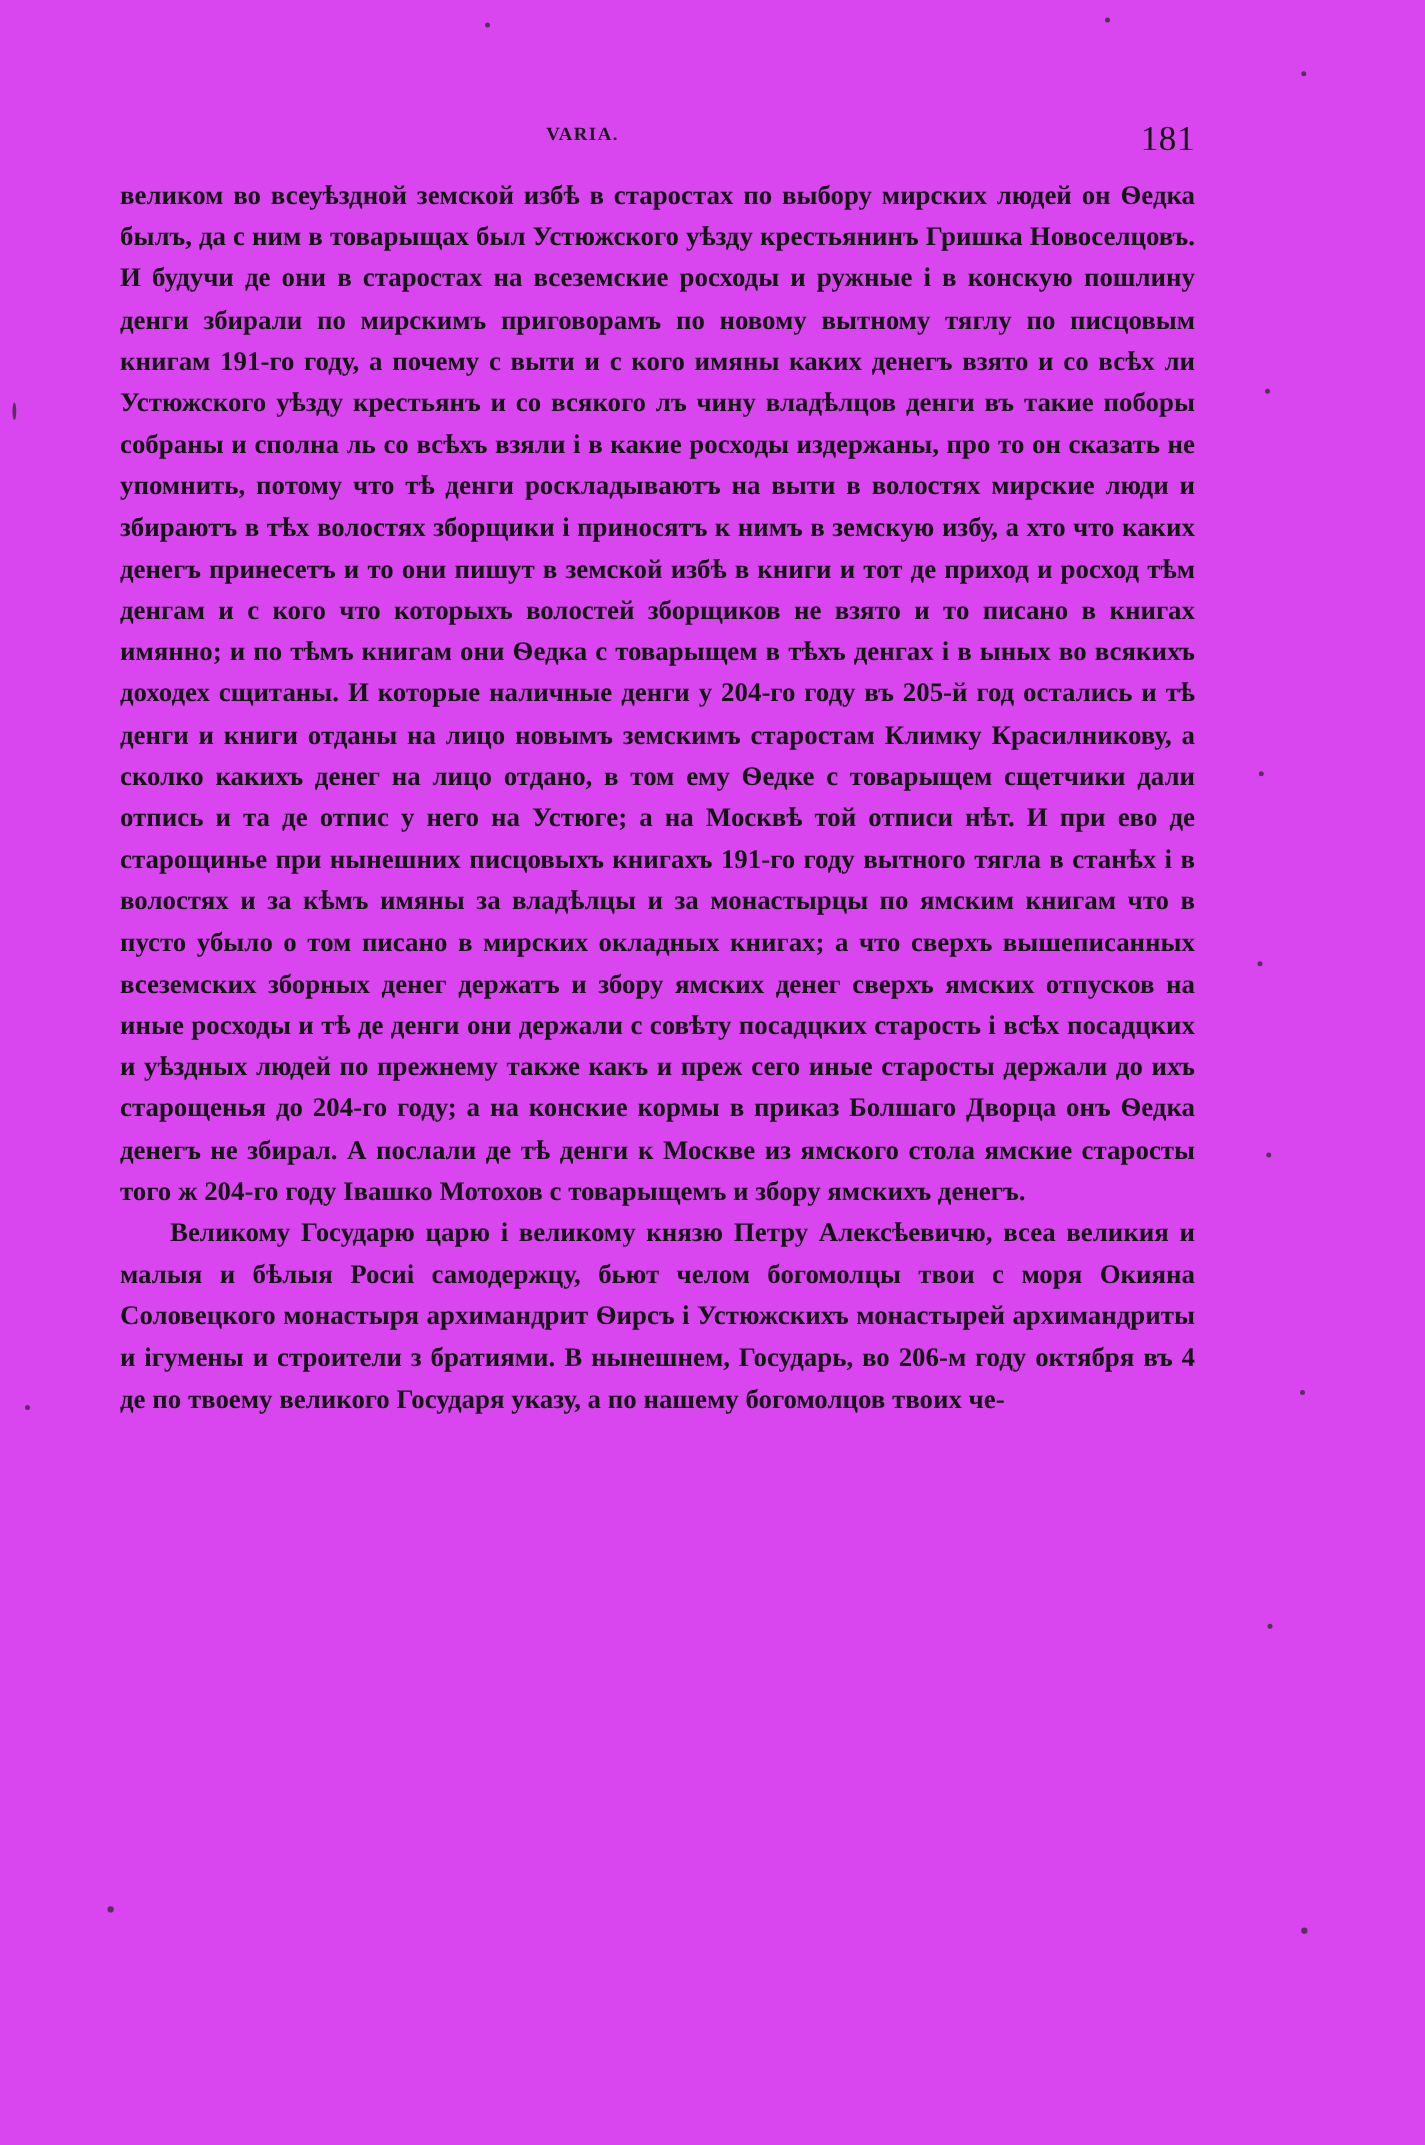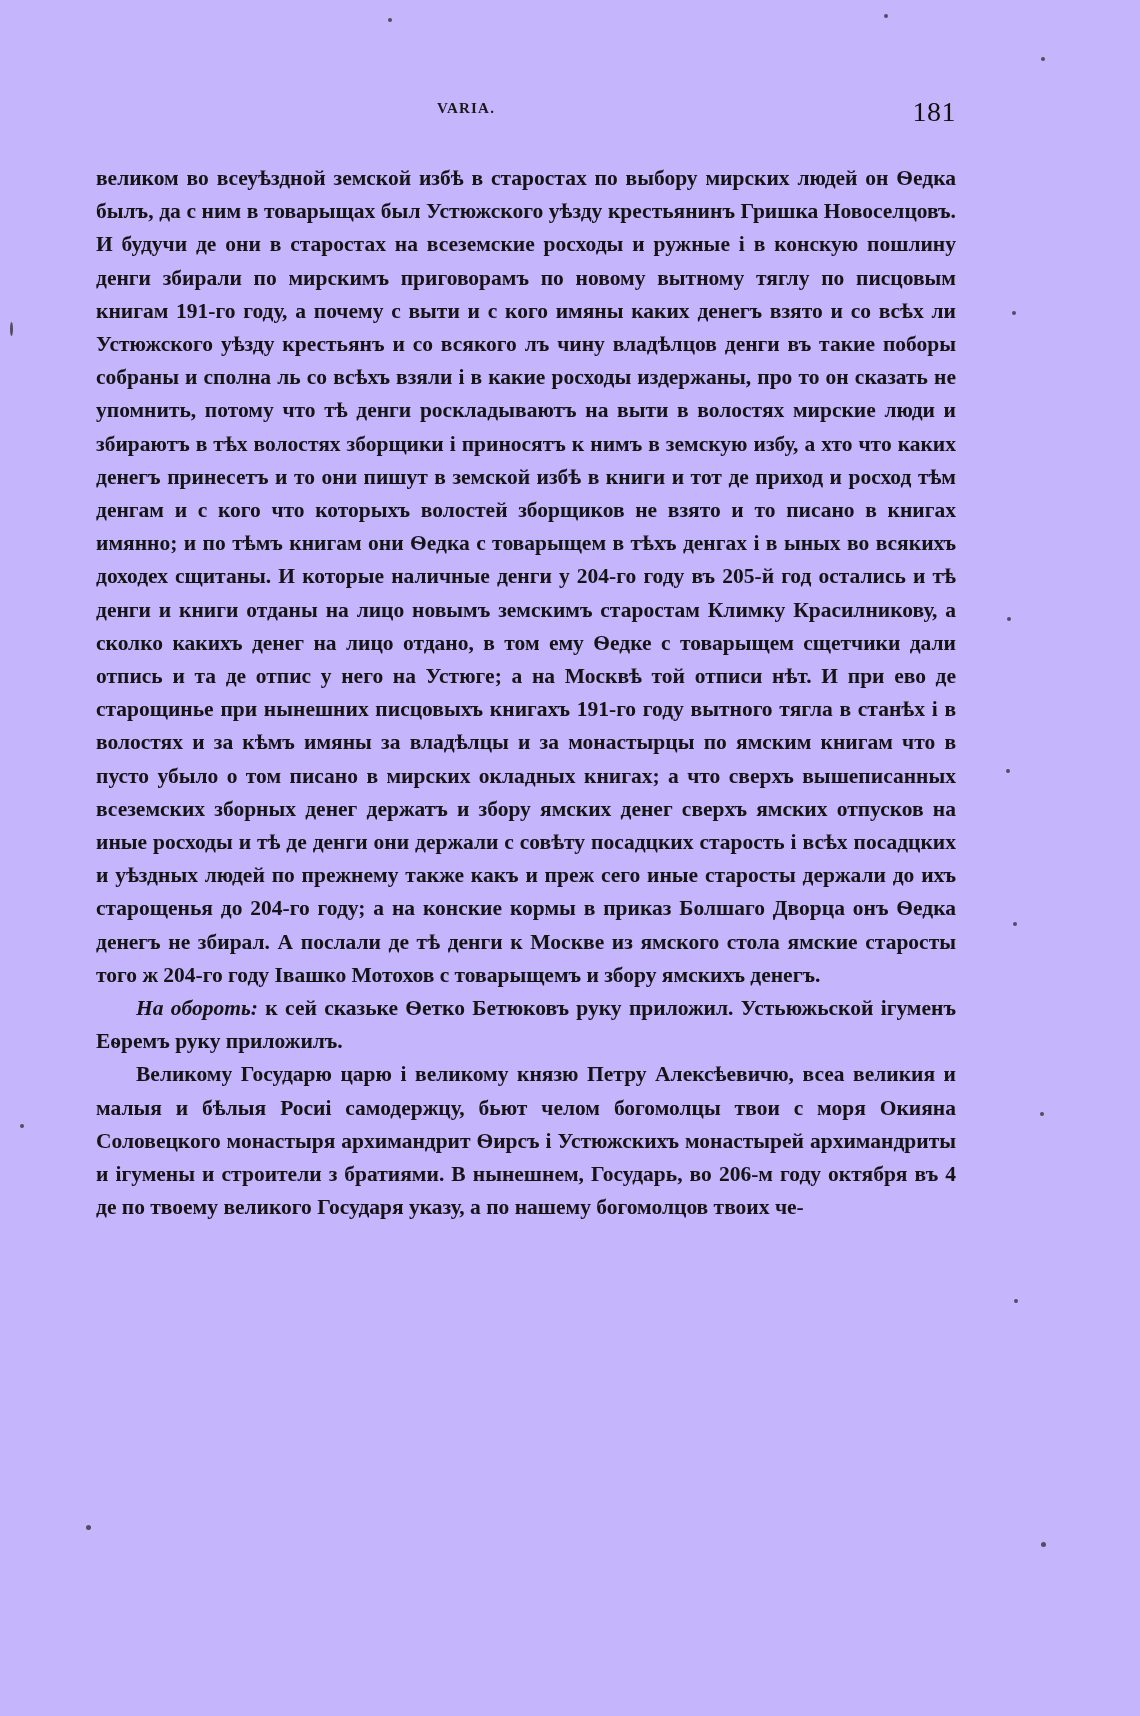"VARIA." .page { background: #c4b5fd -> #d946ef }
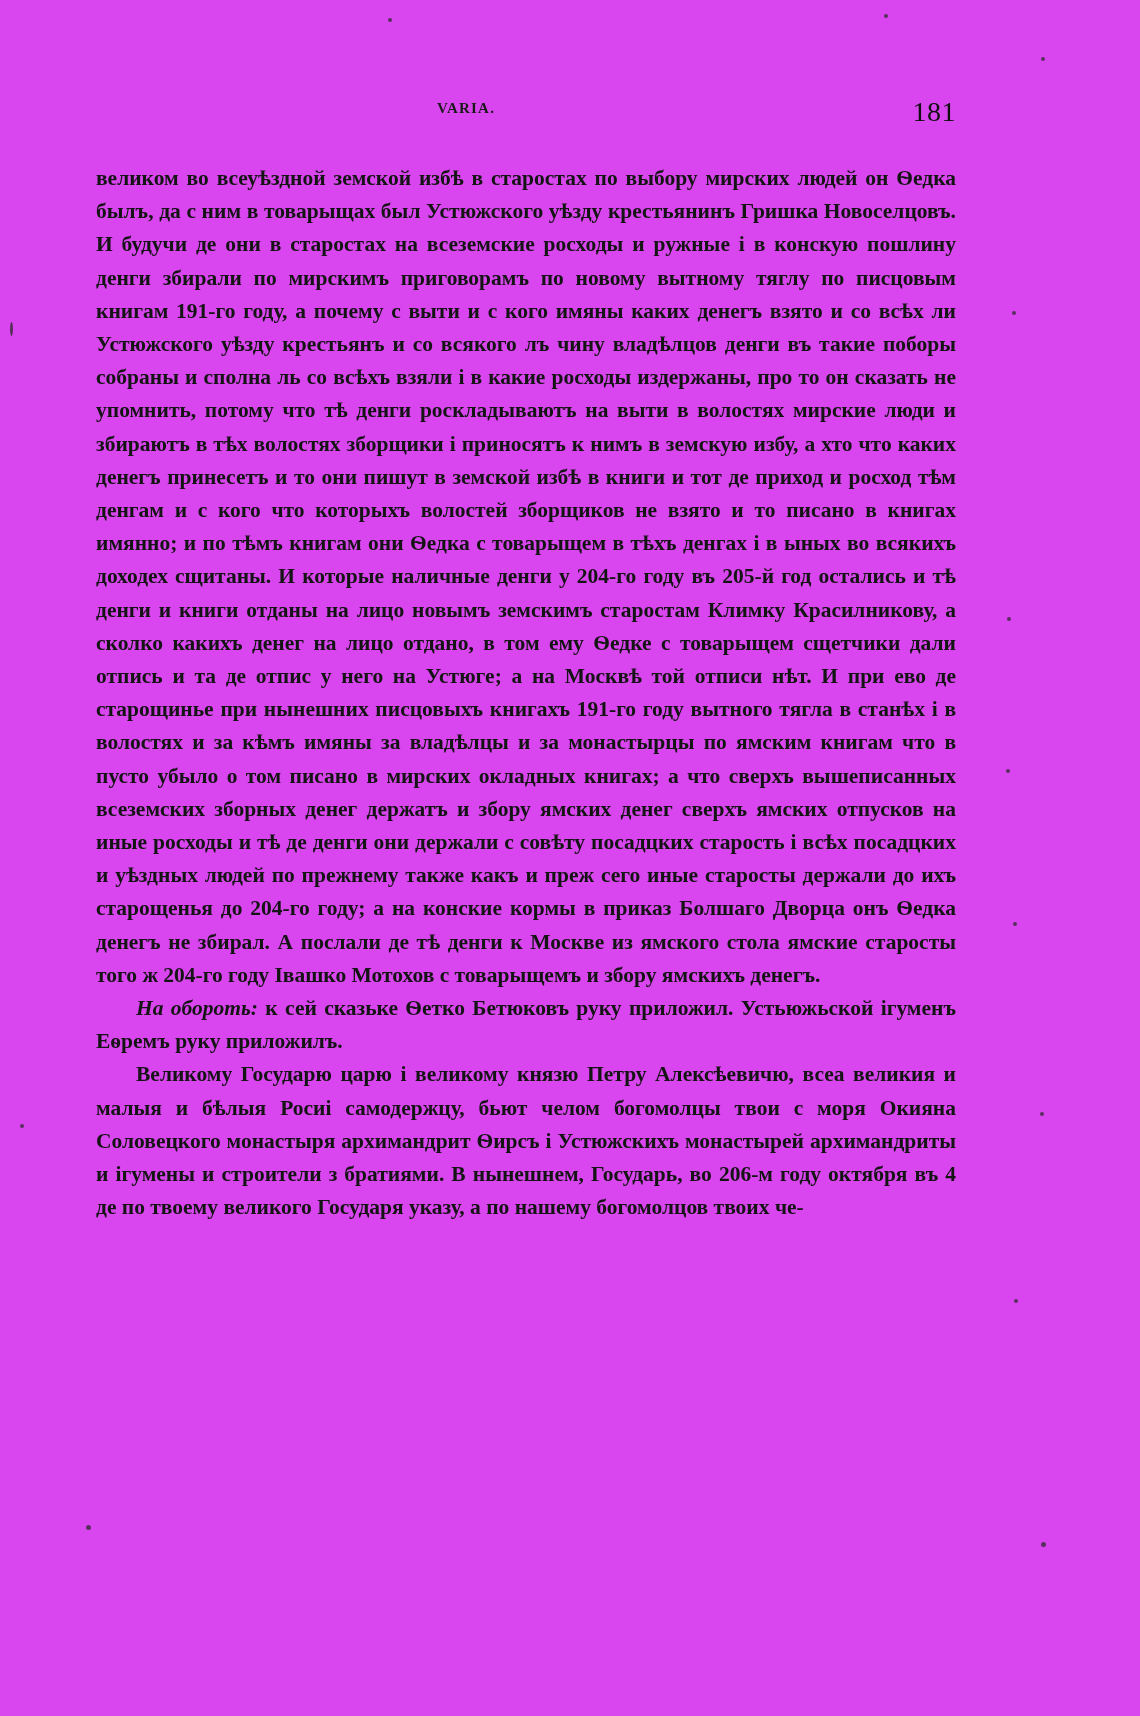"великом во всеуѣздной земской избѣ" .body-text { margin-top: 22px -> none }
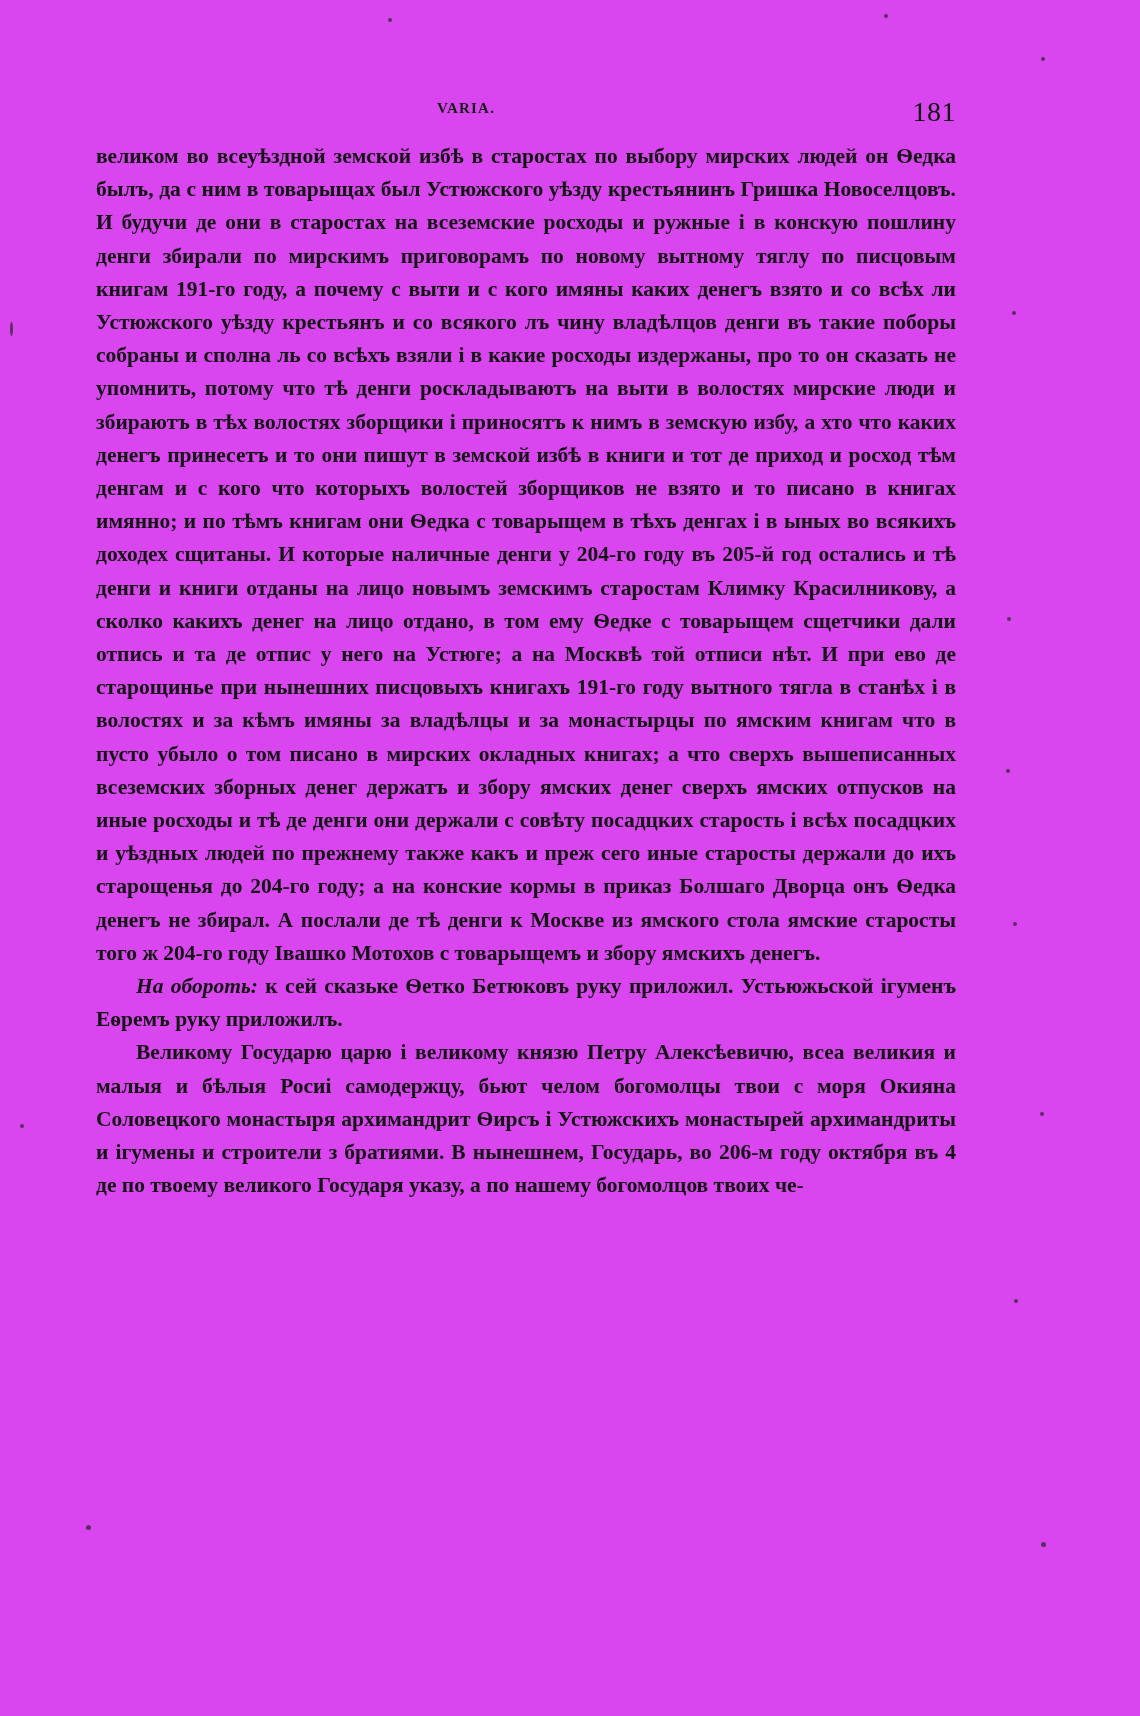"На обороть: к сей сказьке" p.indent { html: <p><span>На обороть:</span><span> к сей сказьке Ѳетко Бетюковъ руку приложил. Устьюжьской ігуменъ Еѳремъ руку приложилъ.</span></p> -> none }
